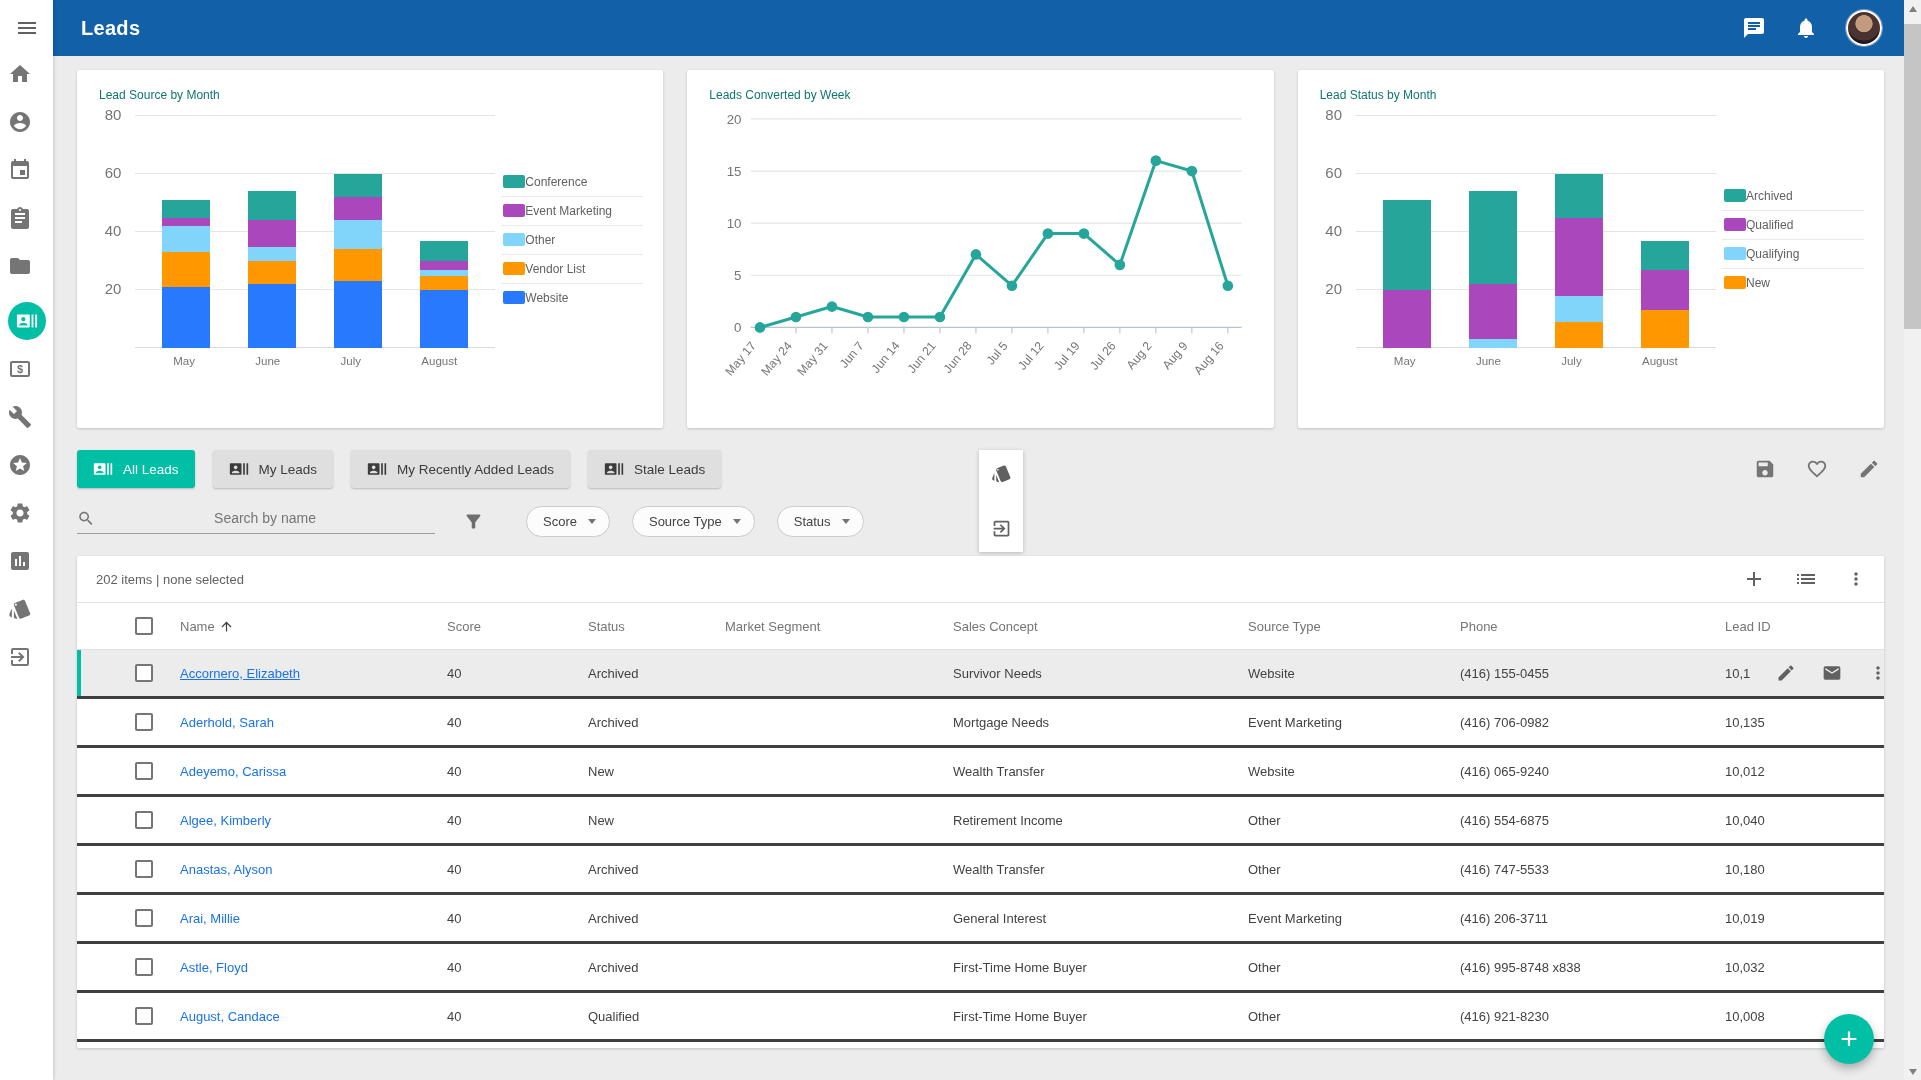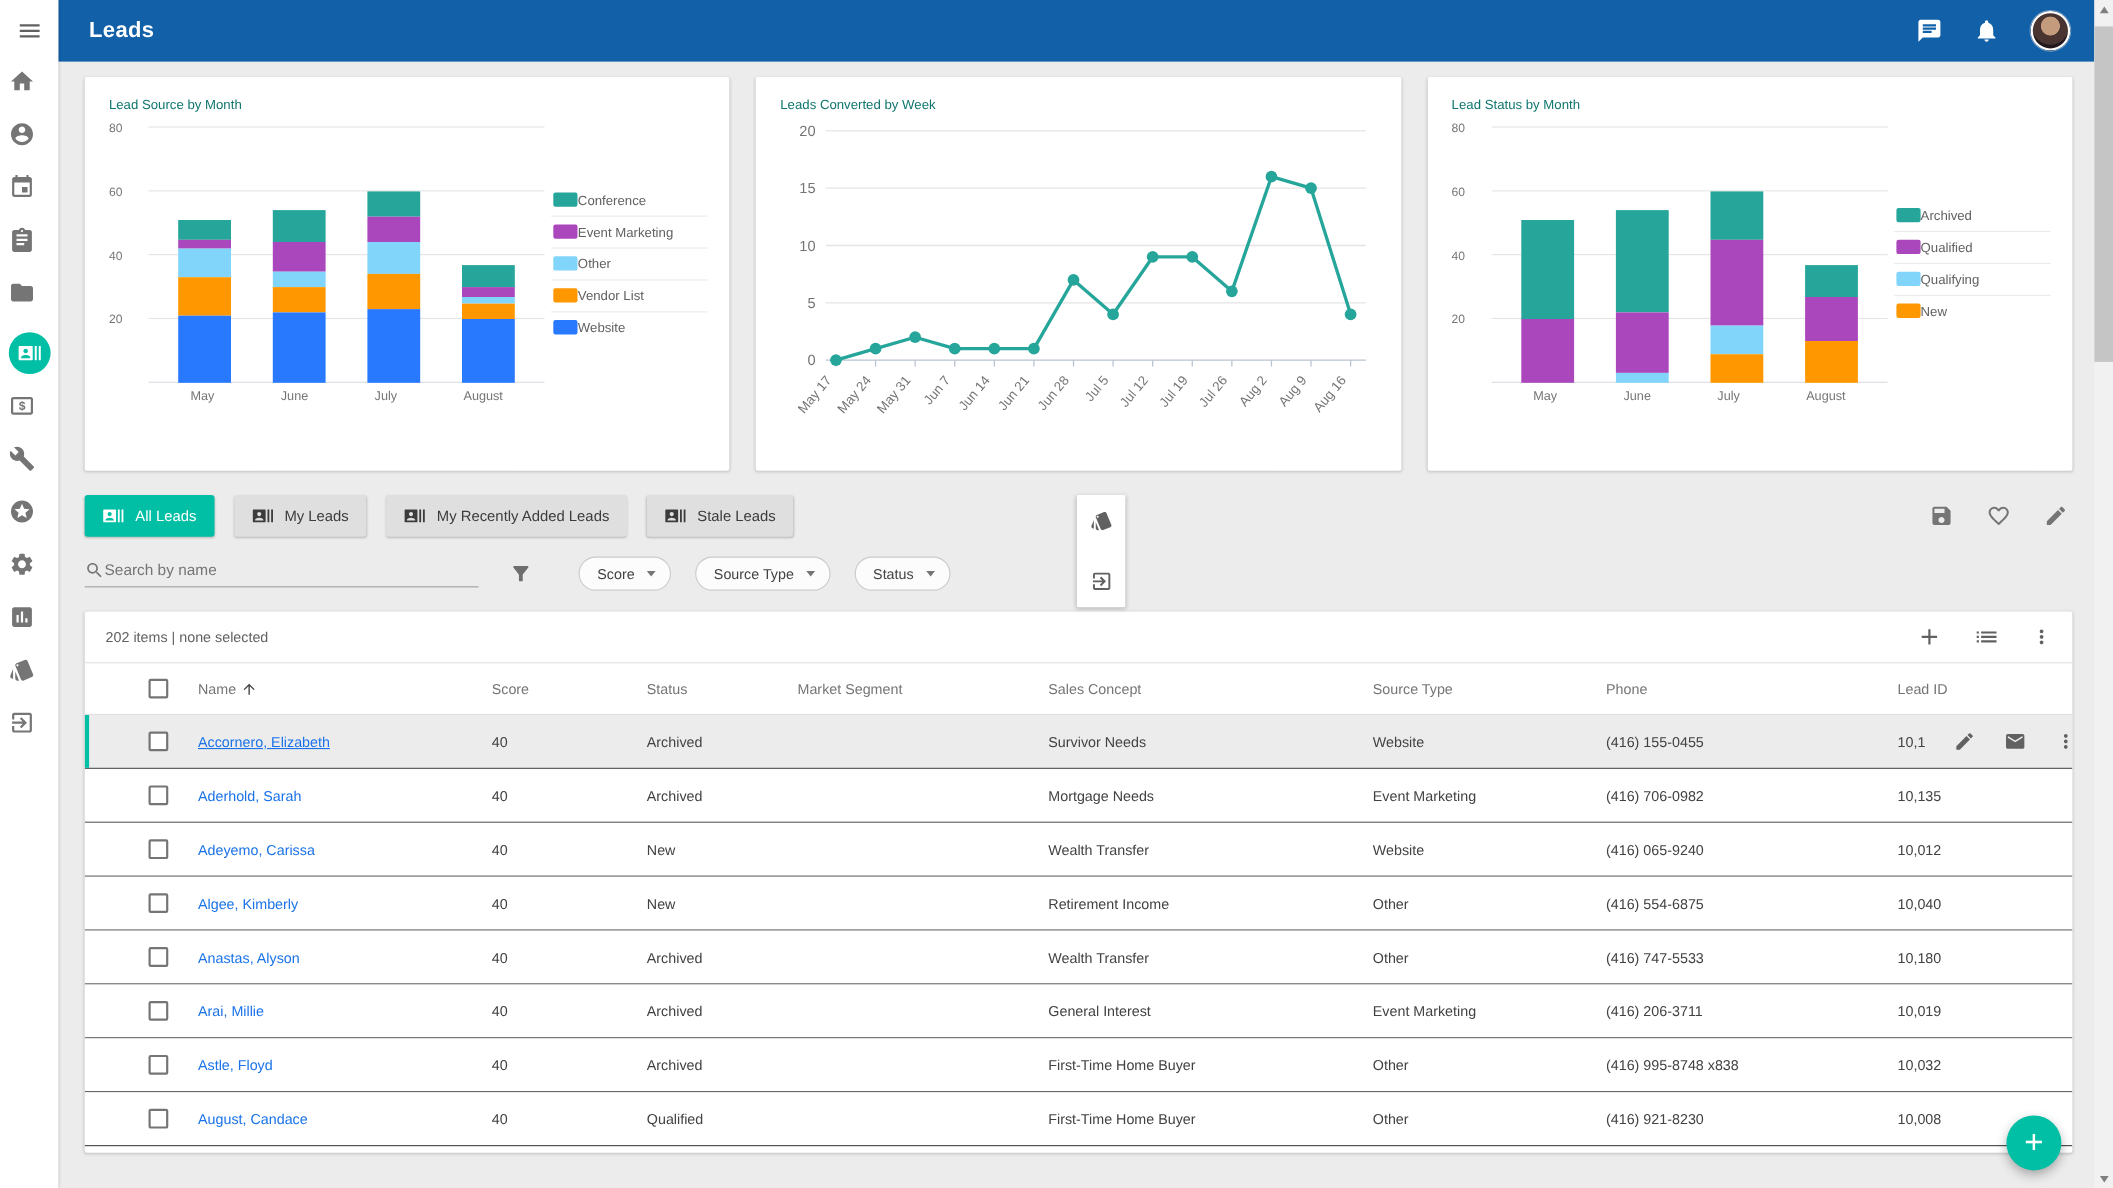"80" .ytick { font-size: 11px -> 15px; text-align: left -> center }
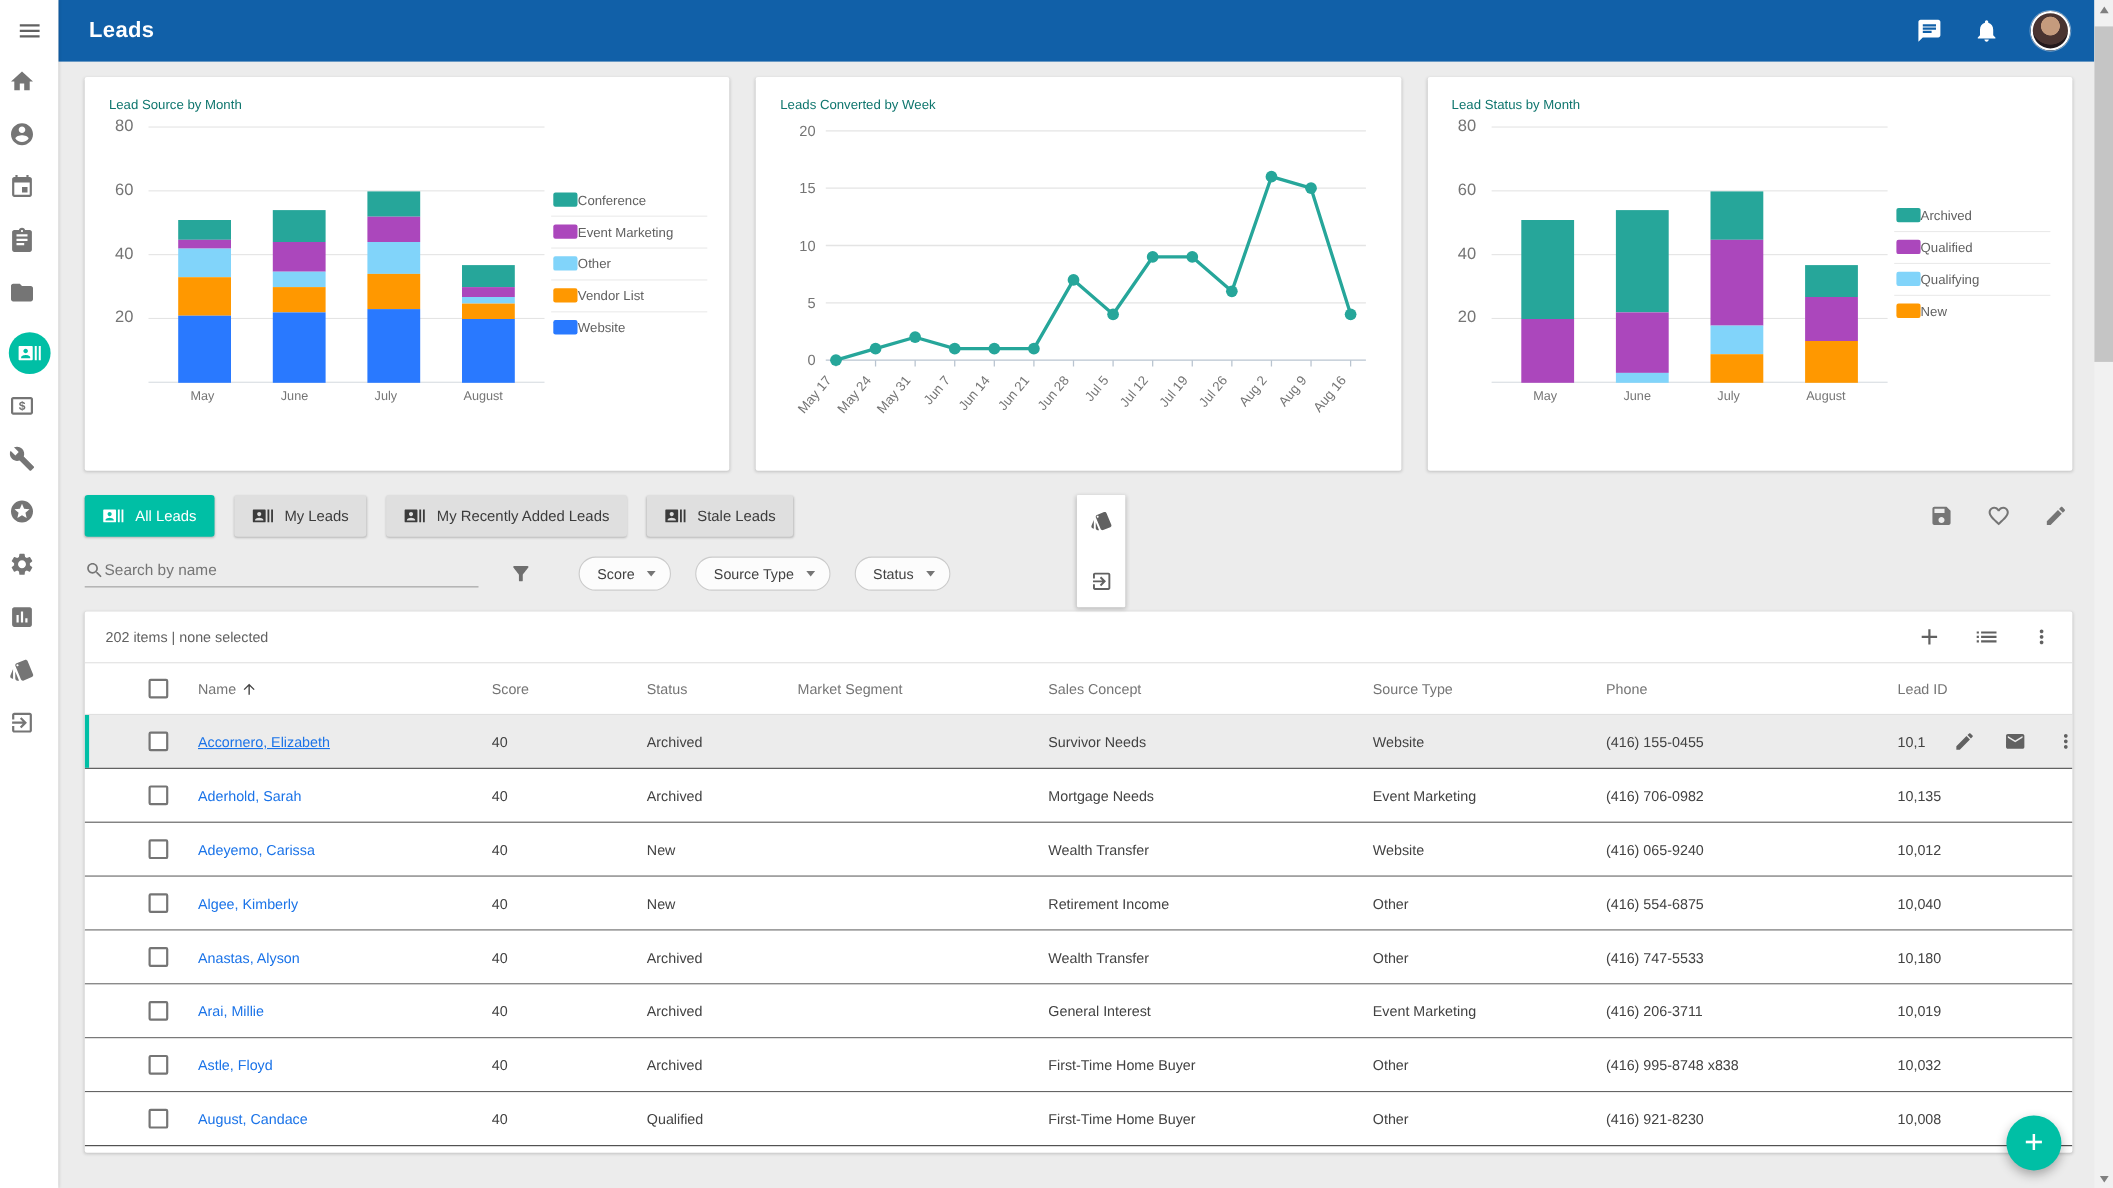"Search by name" .search-input { text-align: none -> center }
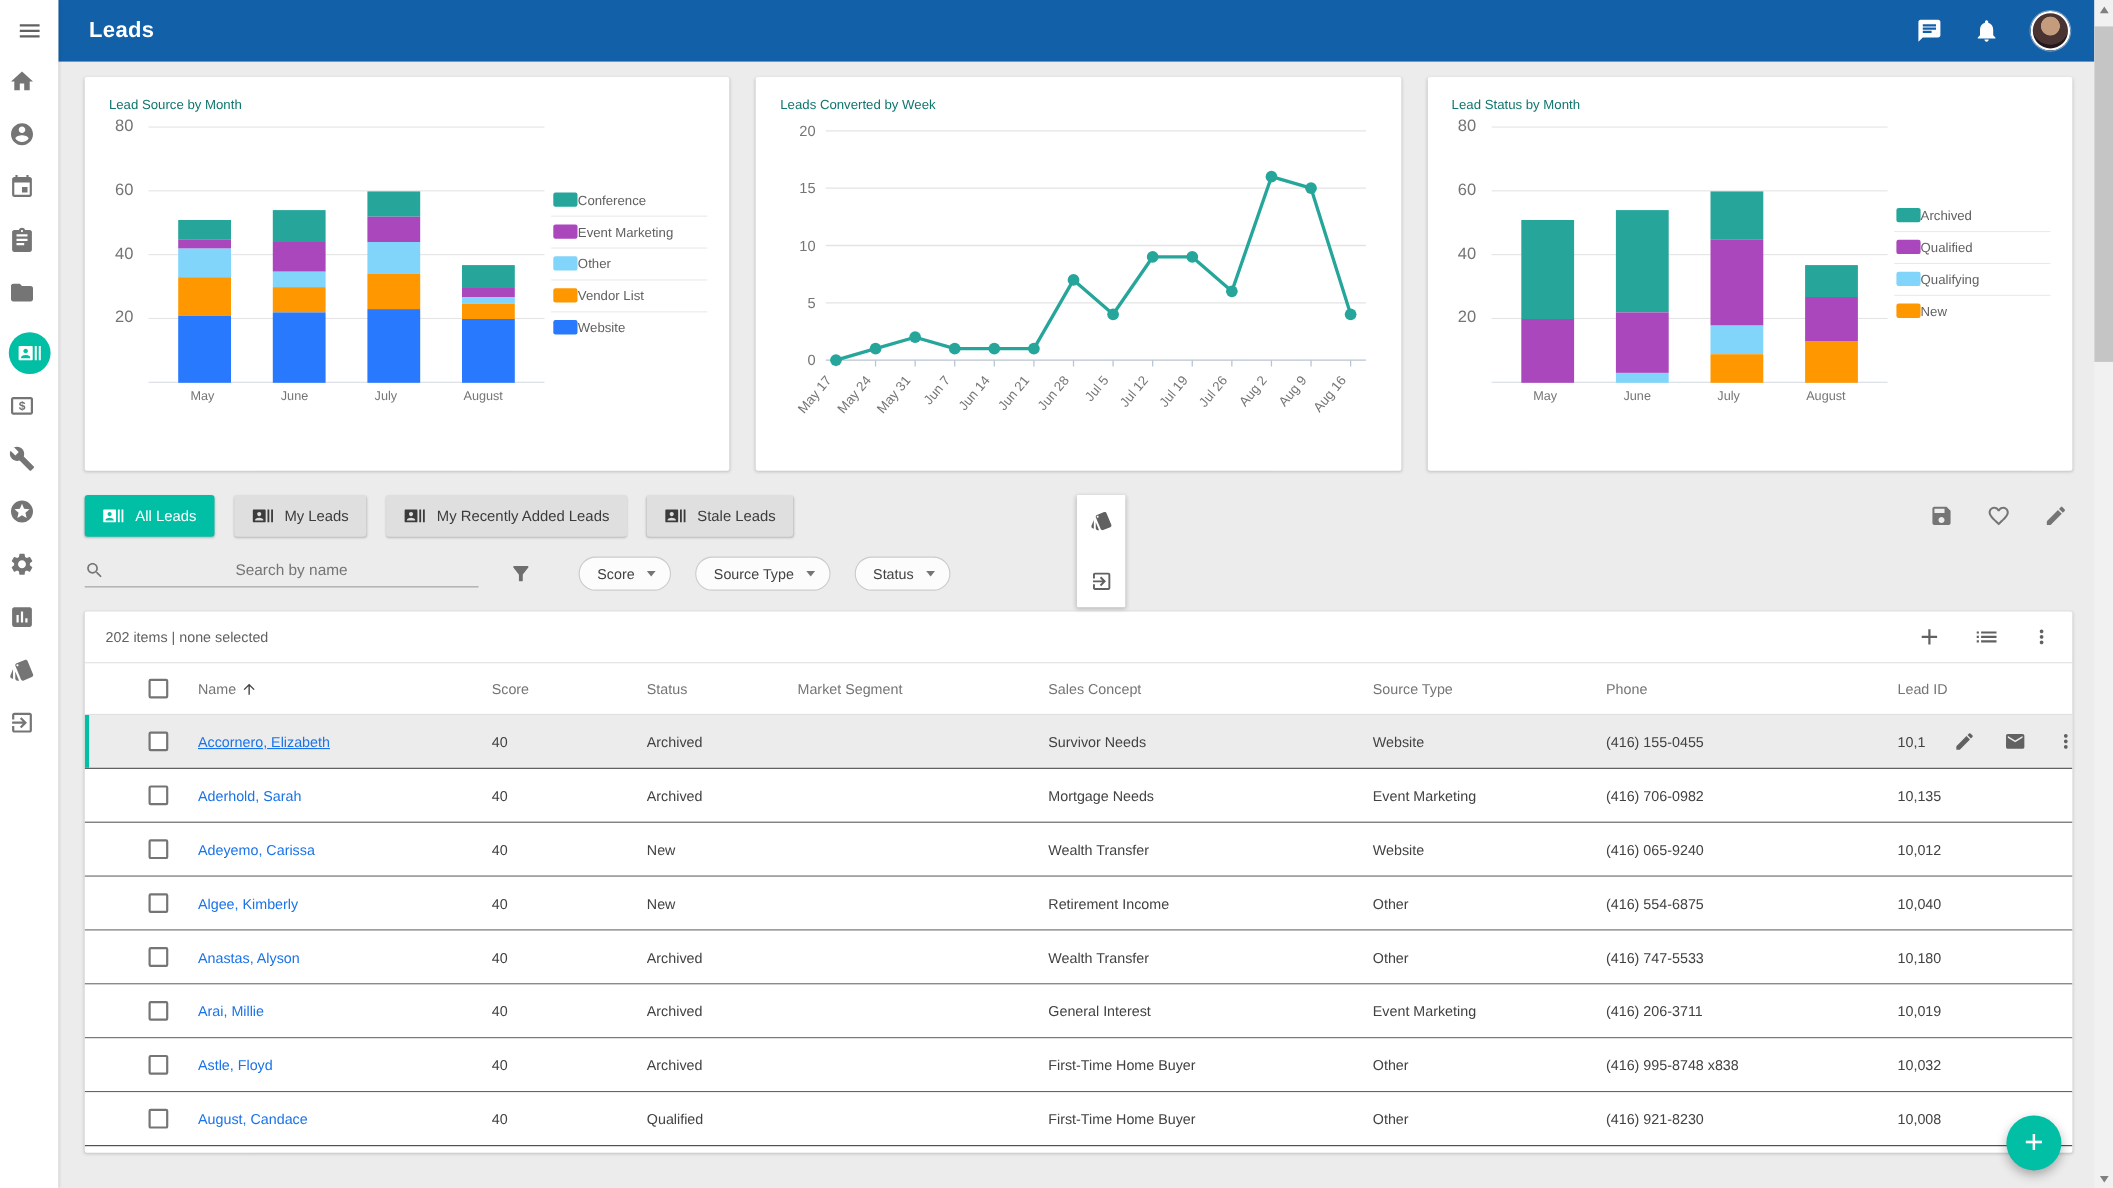"Accornero, Elizabeth" .row { border-bottom: 1px solid #404040 -> 3px solid #404040 }
